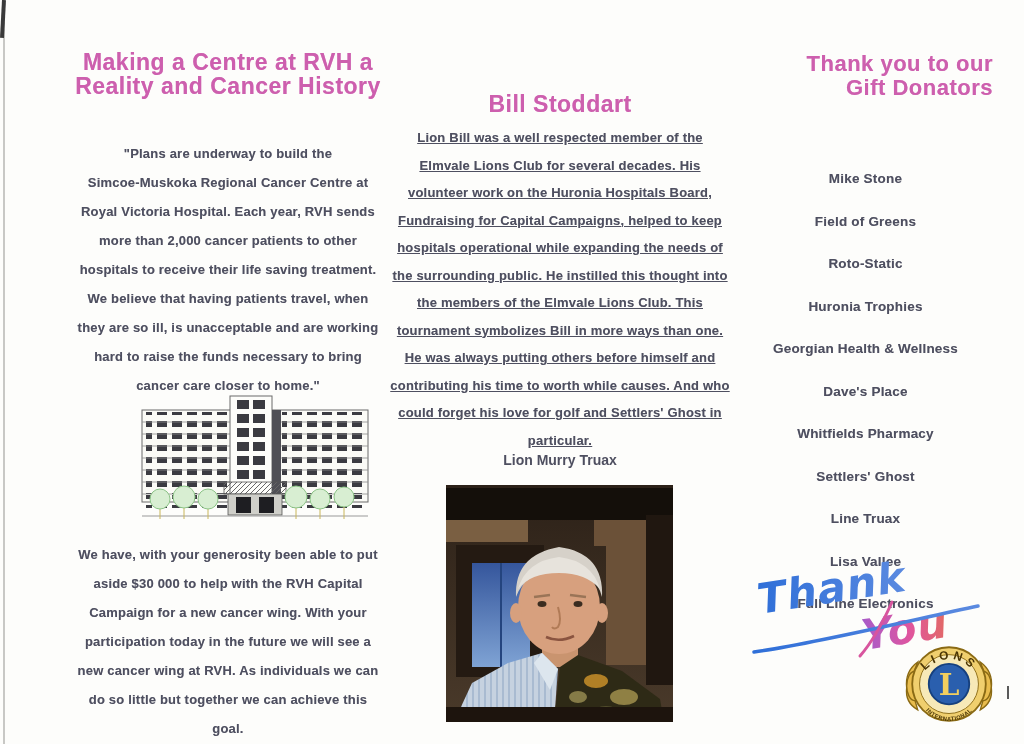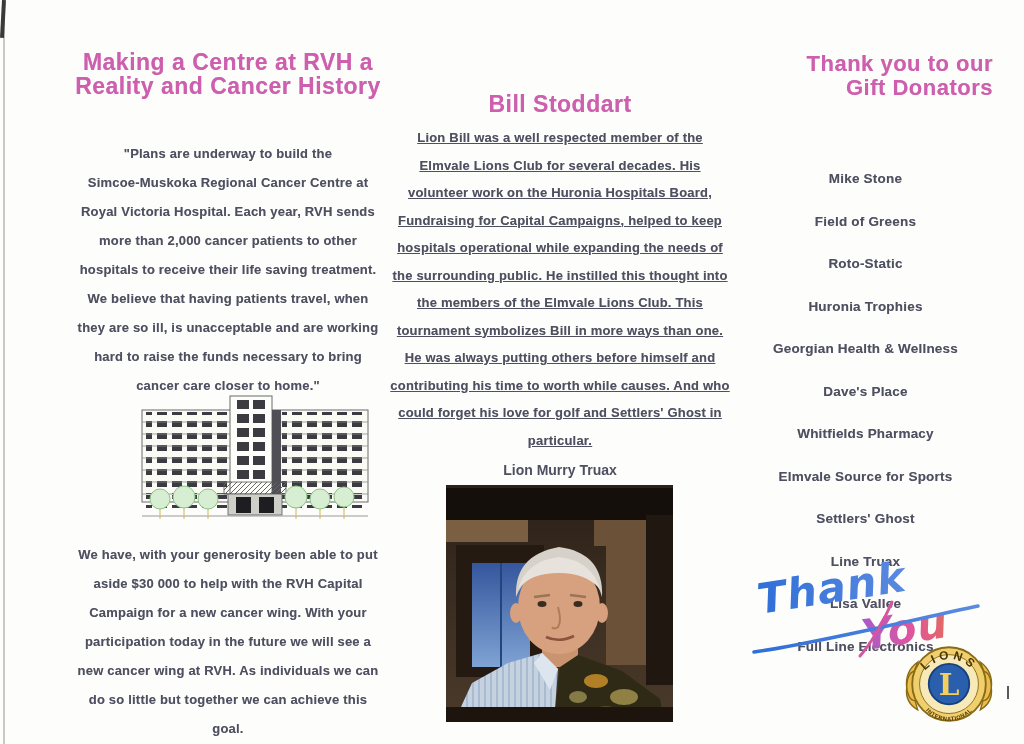"Lion Murry Truax" .byline { margin-top: 10px -> none }
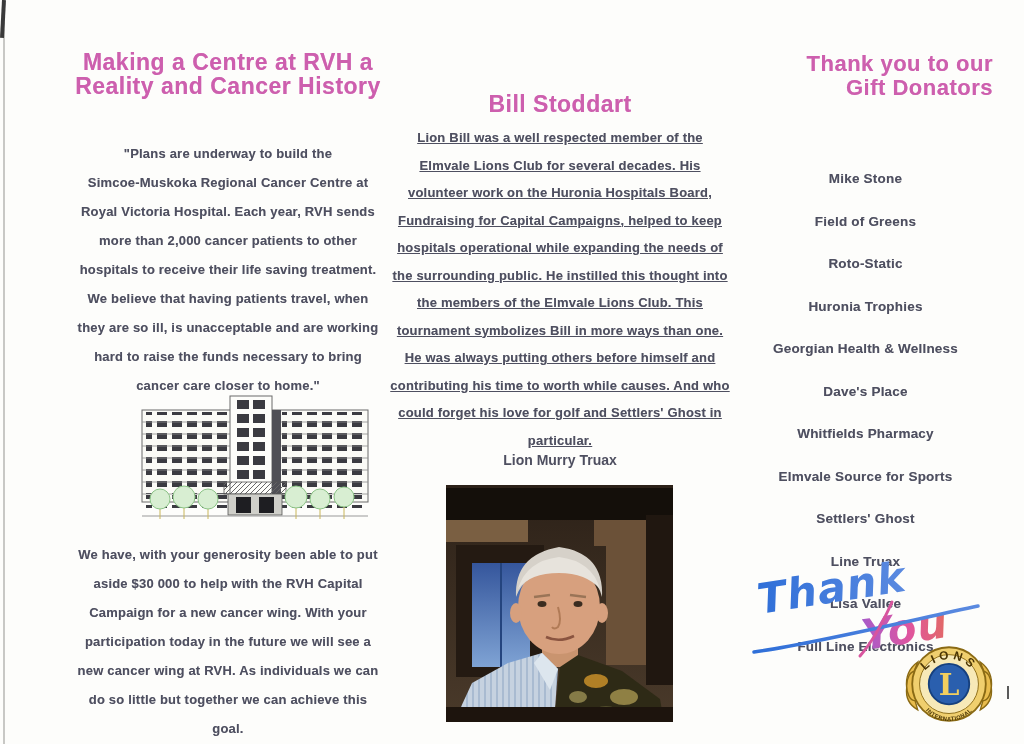"Elmvale Source for Sports" div.donor { html: <div>Elmvale Source for Sports</div> -> none }
